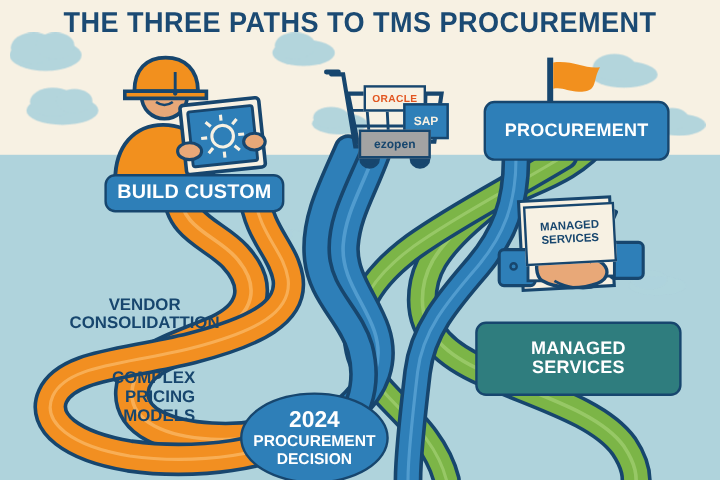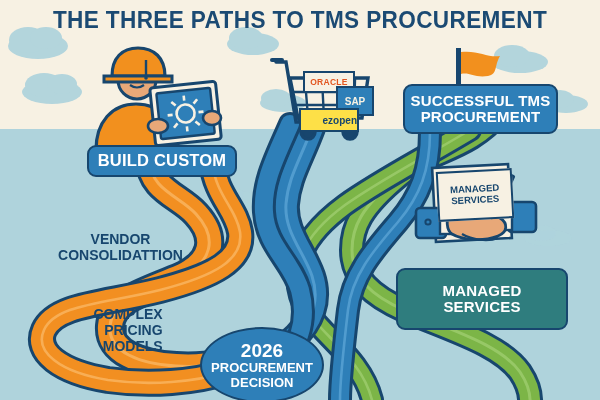"SUCCESSFUL TMS" div { html: <div>SUCCESSFUL TMS</div> -> none }
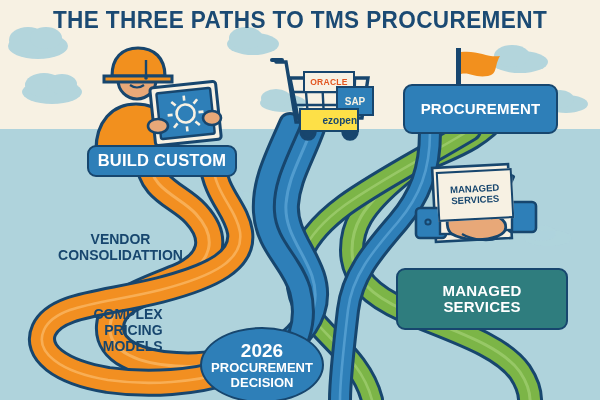"ezopen" #box-ezopen { background: #fde047 -> #a3a3a3; justify-content: flex-end -> none }
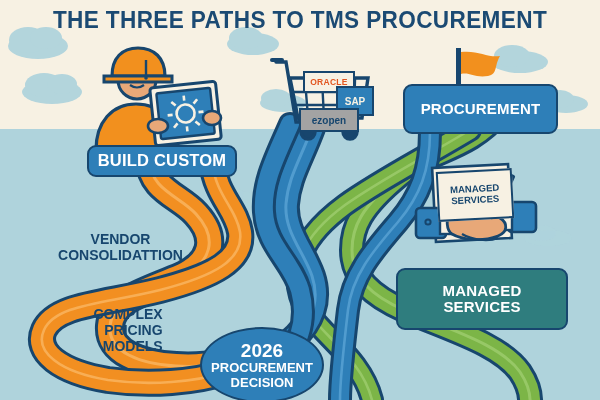"VENDOR" #plain-vendor { align-items: none -> flex-end }
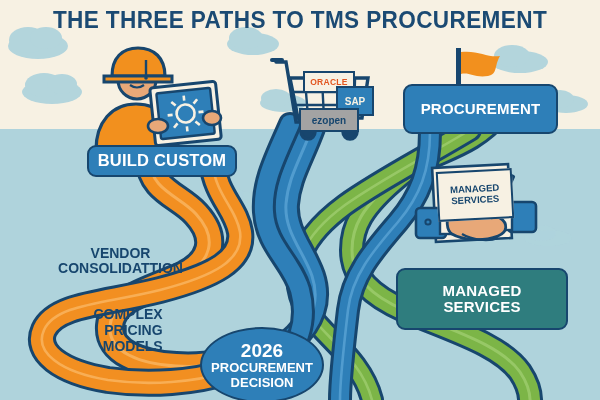"2026" span.big { text: 2026 -> 2024 }
